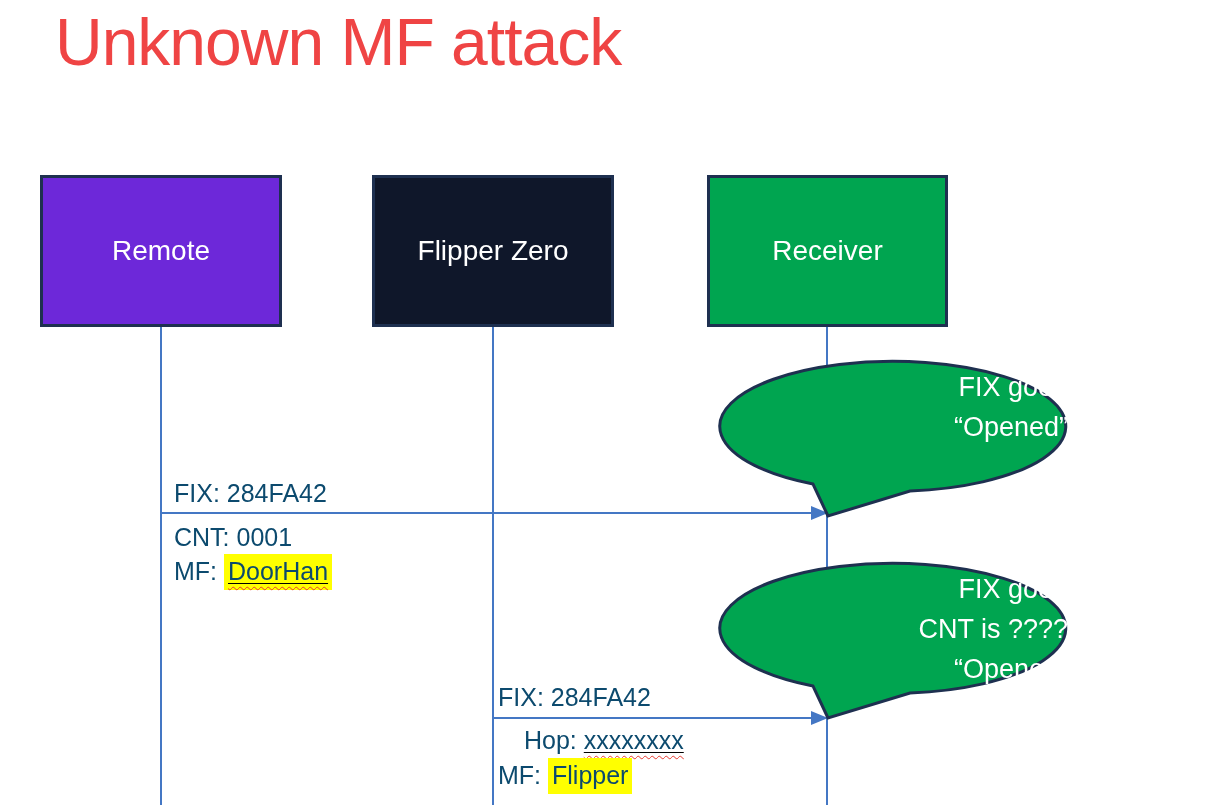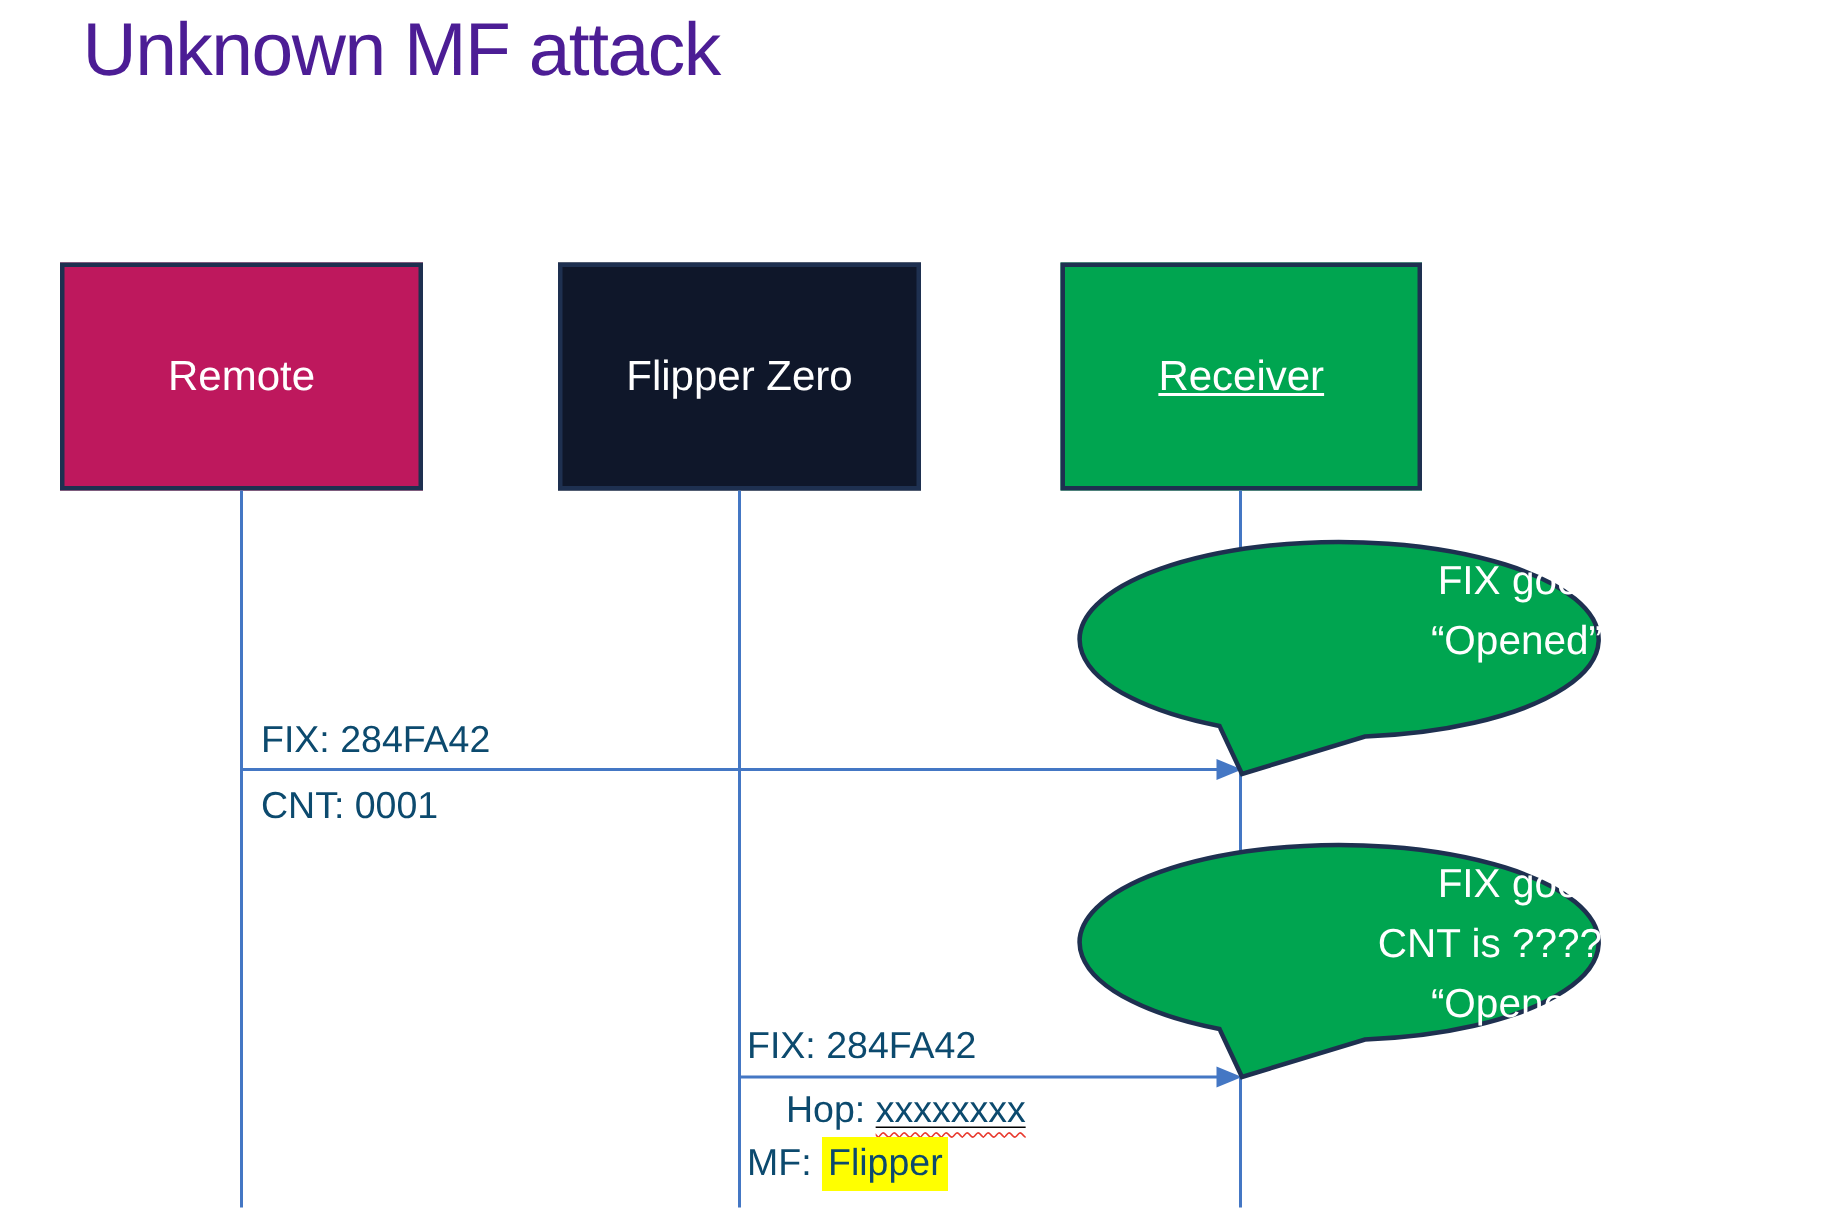"Unknown MF attack" .title { color: #4c1d95 -> #ef4444; font-size: 50px -> 66px }
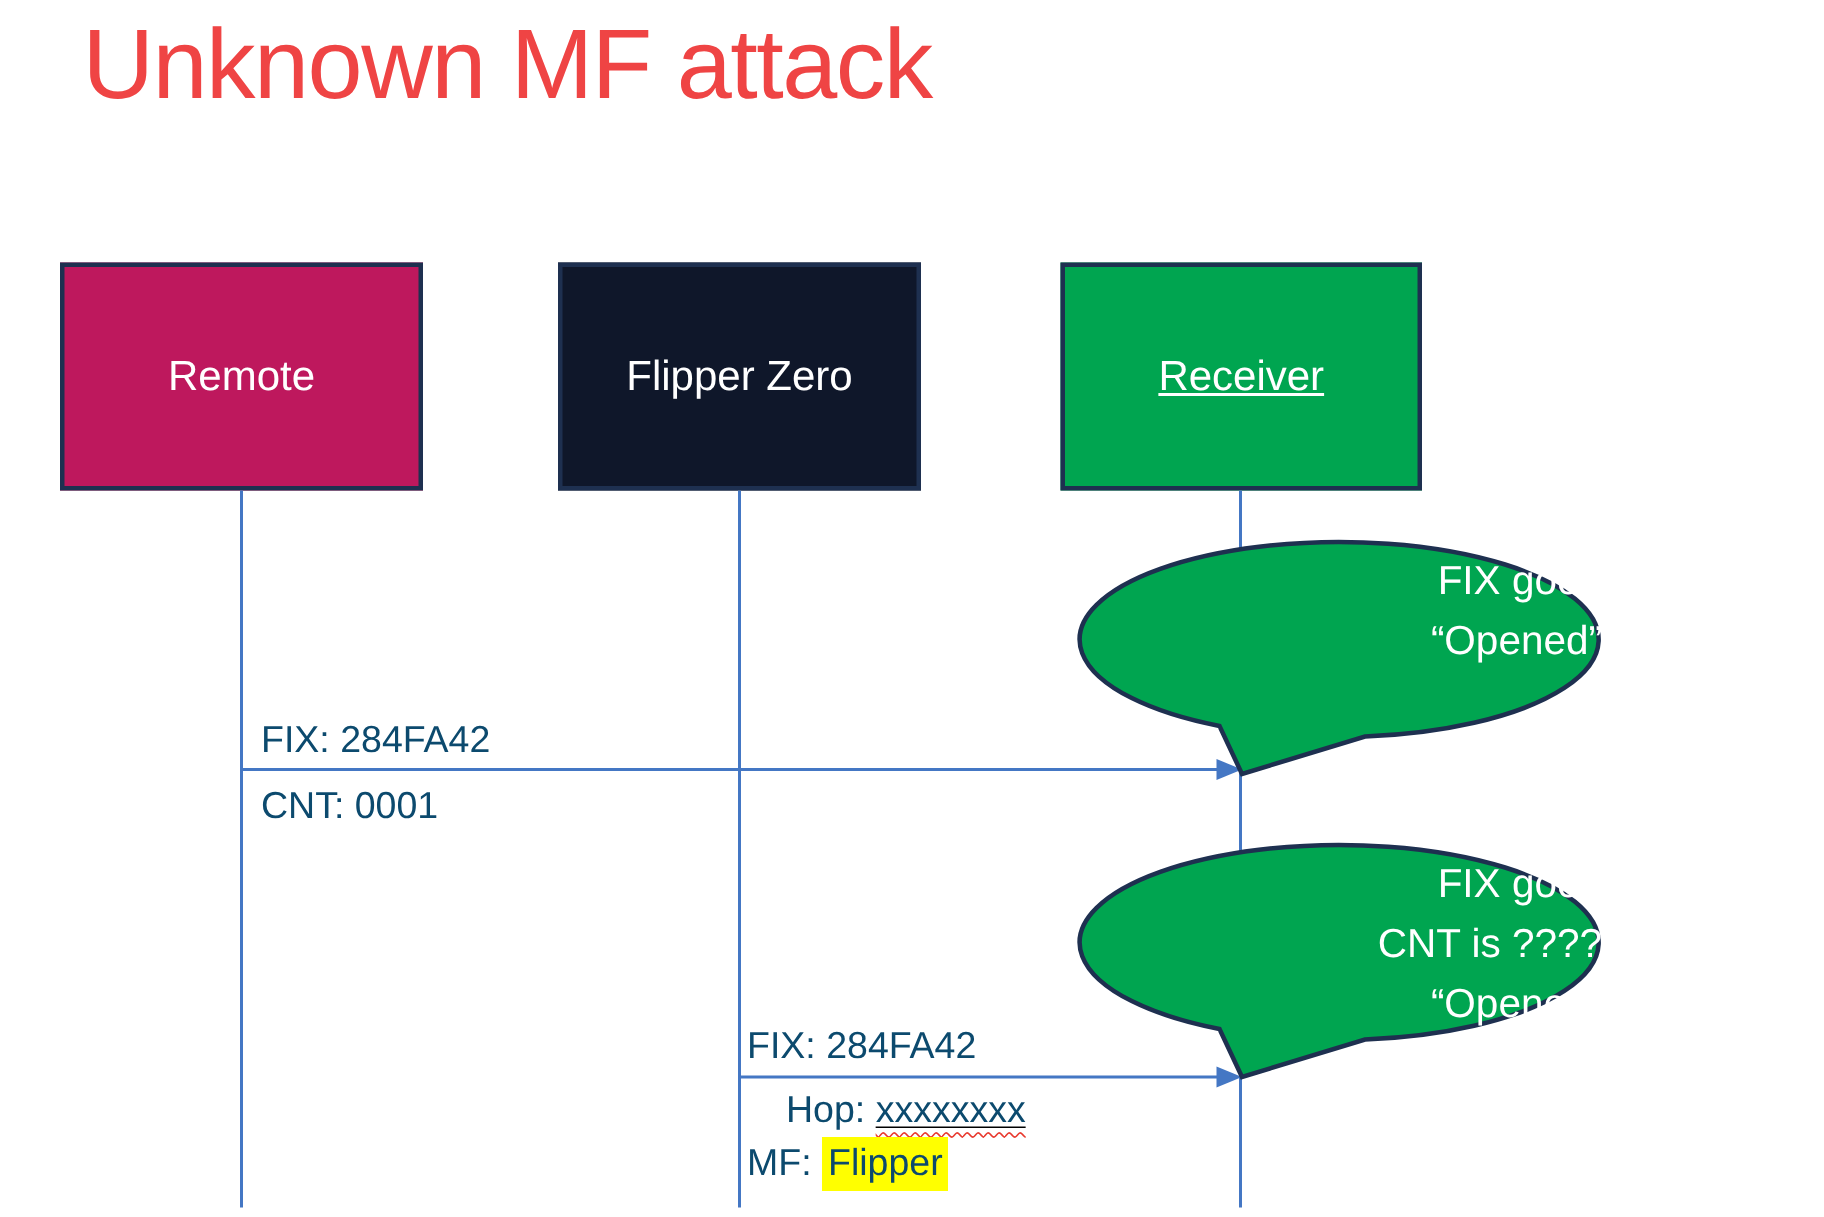"Remote" .actor-remote { background: #be185d -> #6d28d9 }
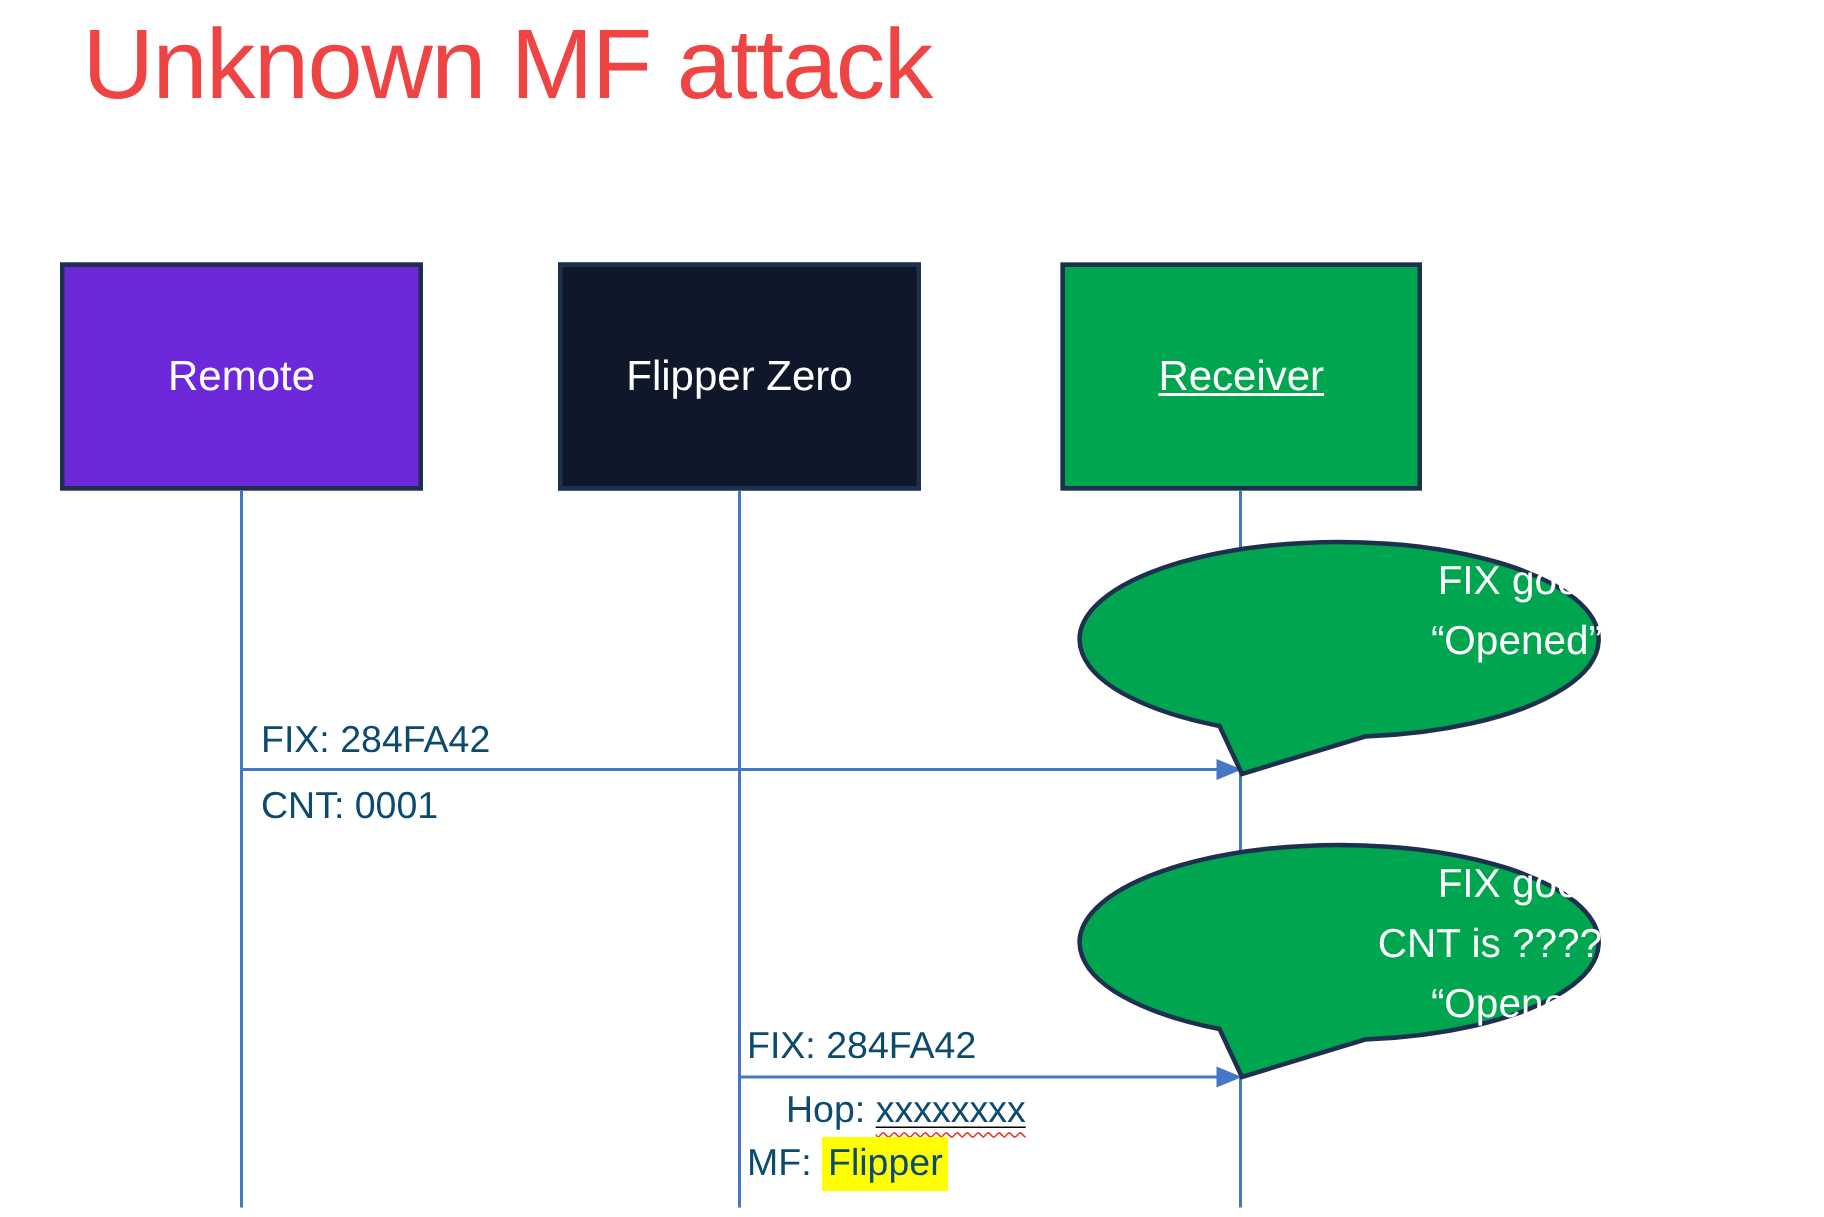"Receiver" .actor-receiver { text-decoration: underline -> none }
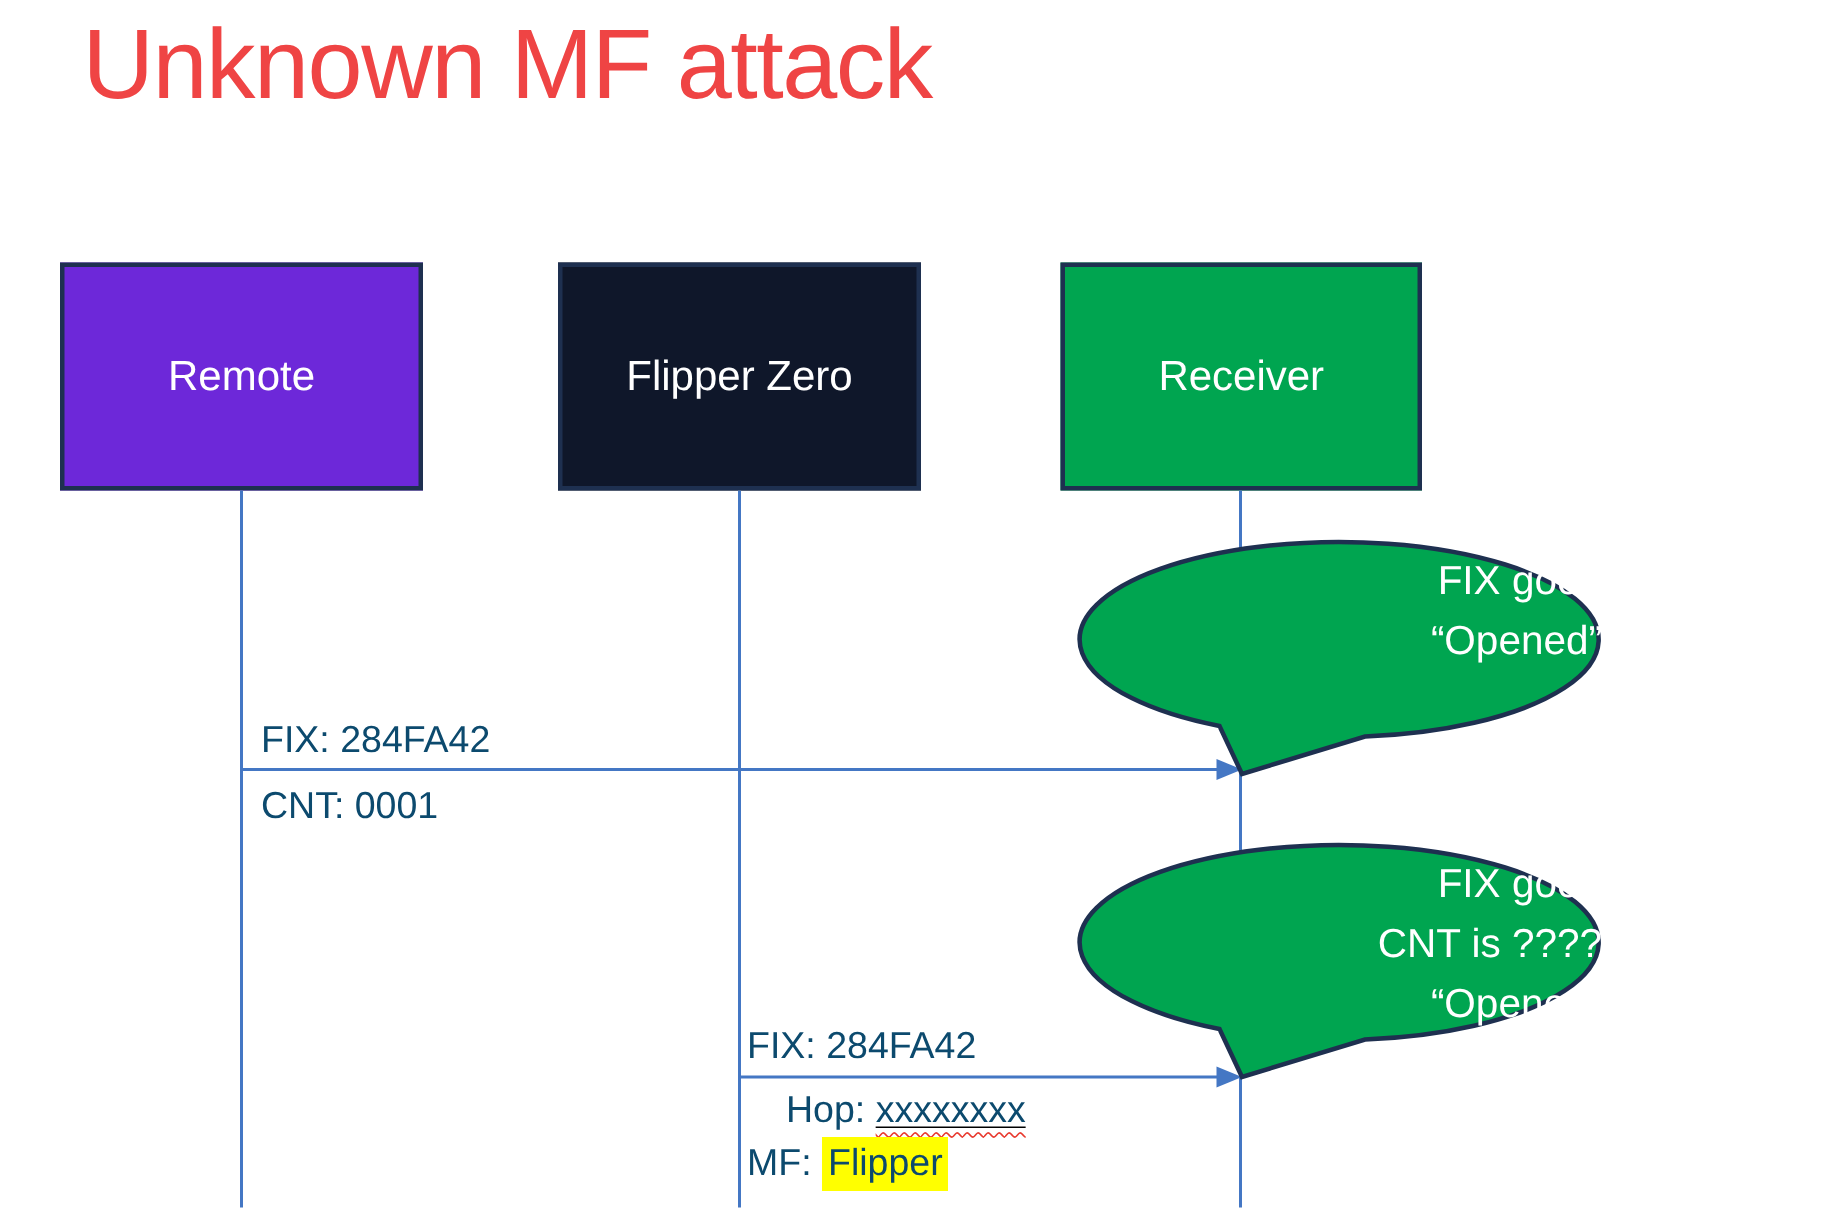"MF: DoorHan" div.msg-label { html: none -> <div><span>MF: </span><span><span>DoorHan</span></span></div> }
